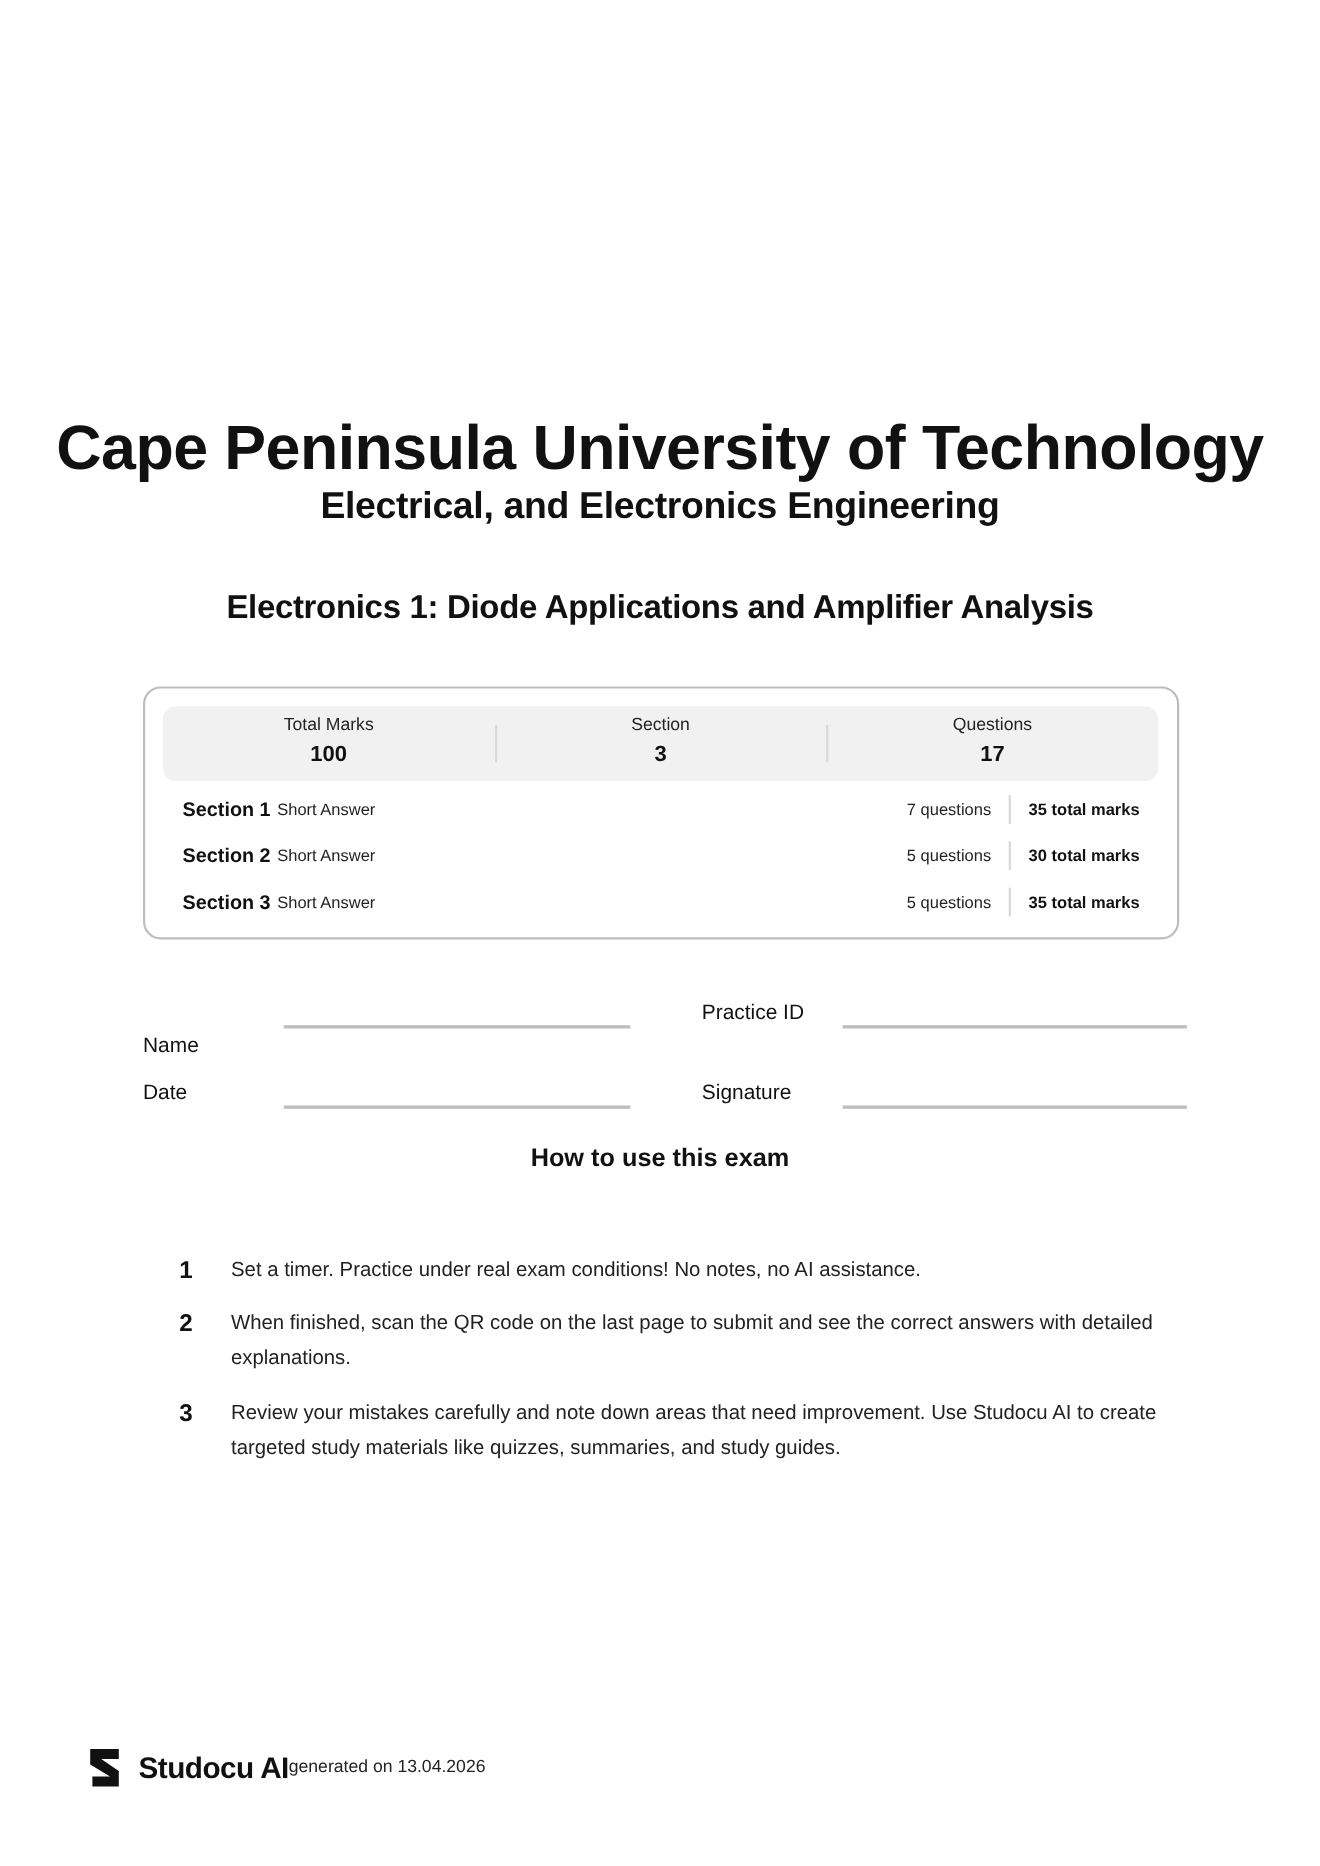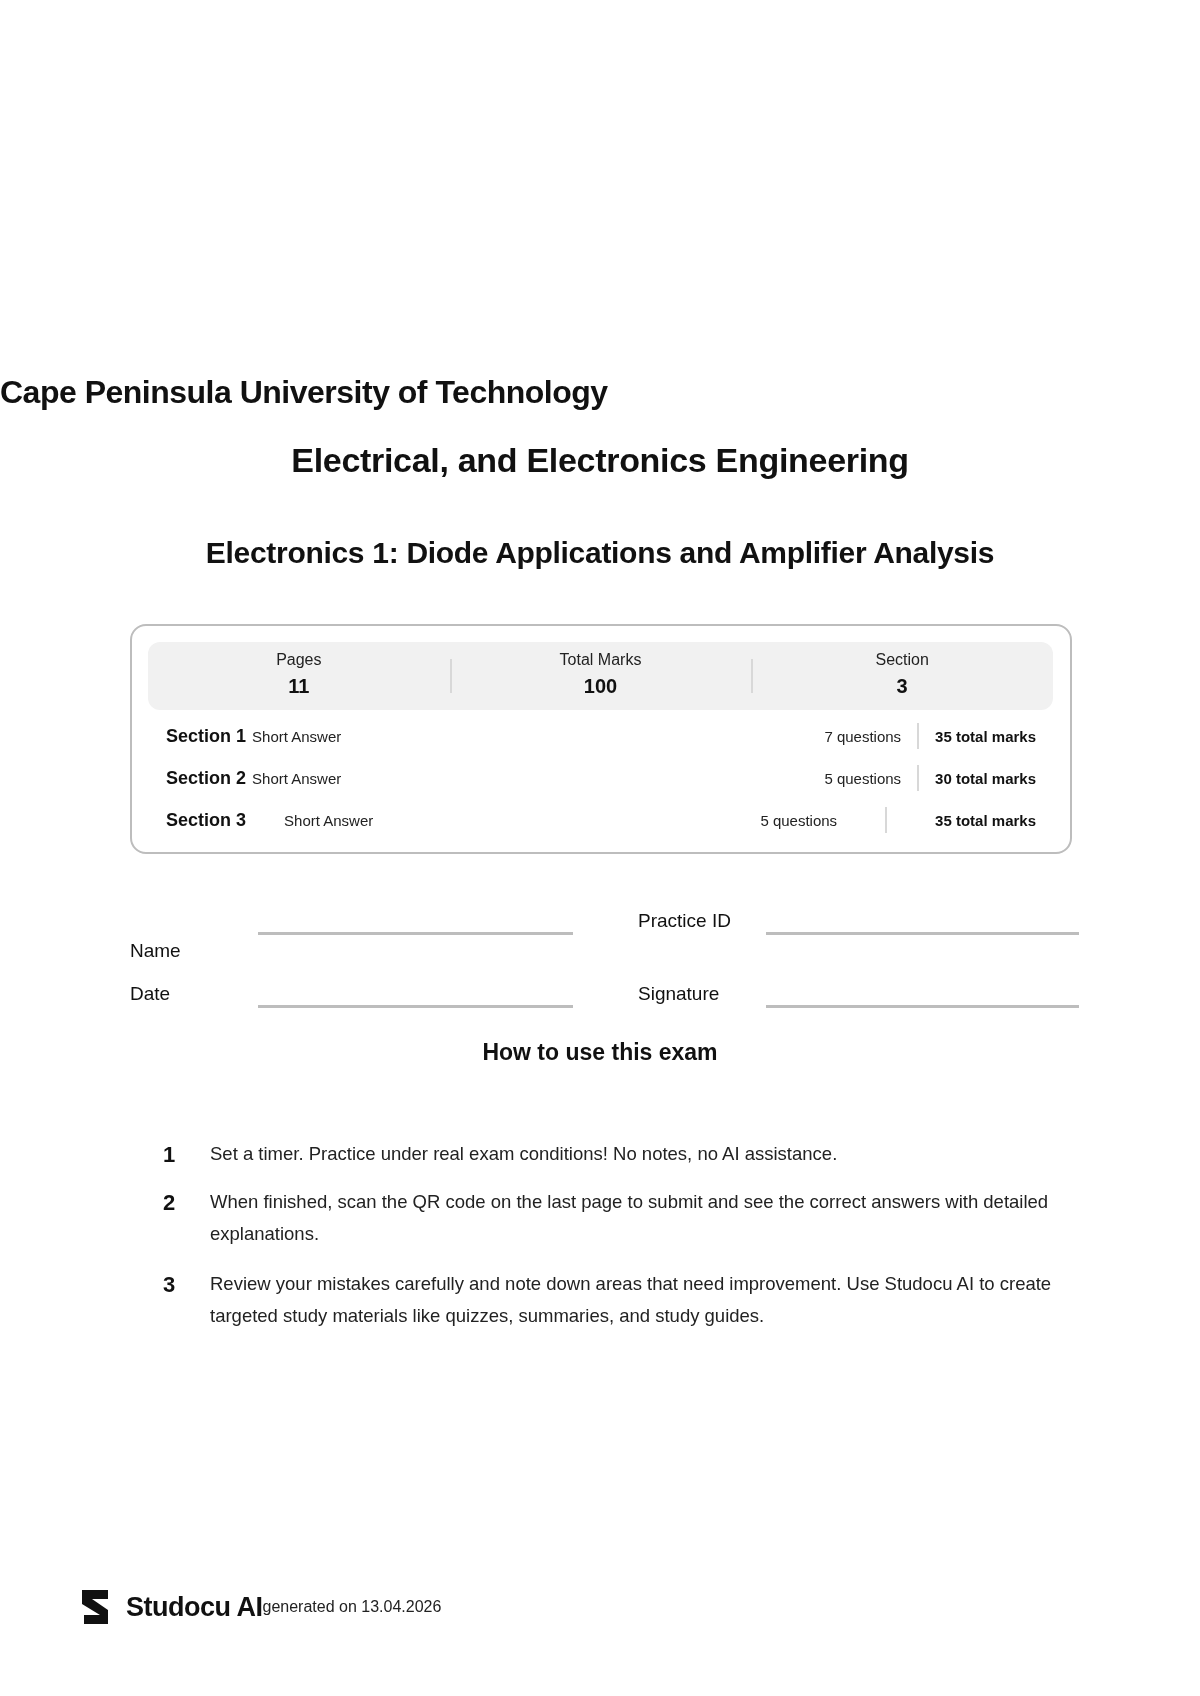"Cape Peninsula University of Technology" .title { font-size: 32px -> 57px; text-align: left -> center }
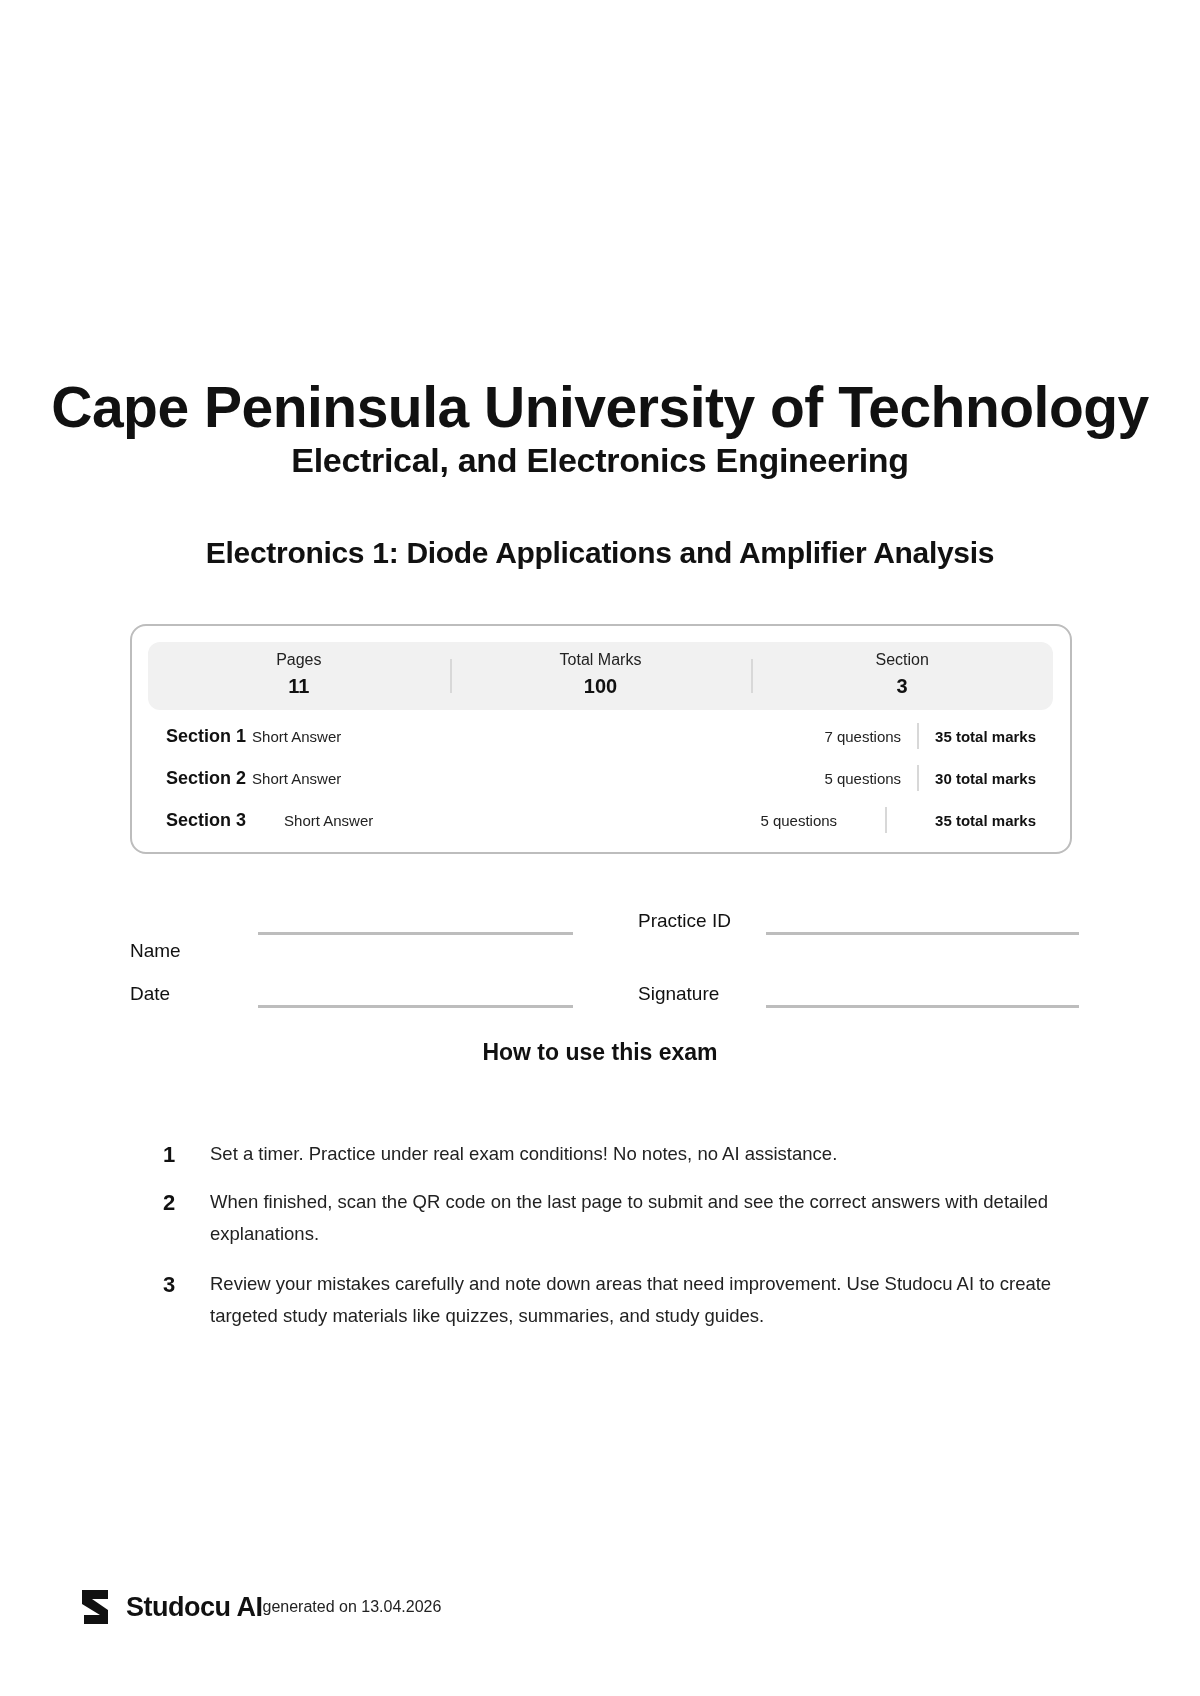"Pages" div.stat { html: <div> <div>Pages</div> <div>11</div> </div> -> none }
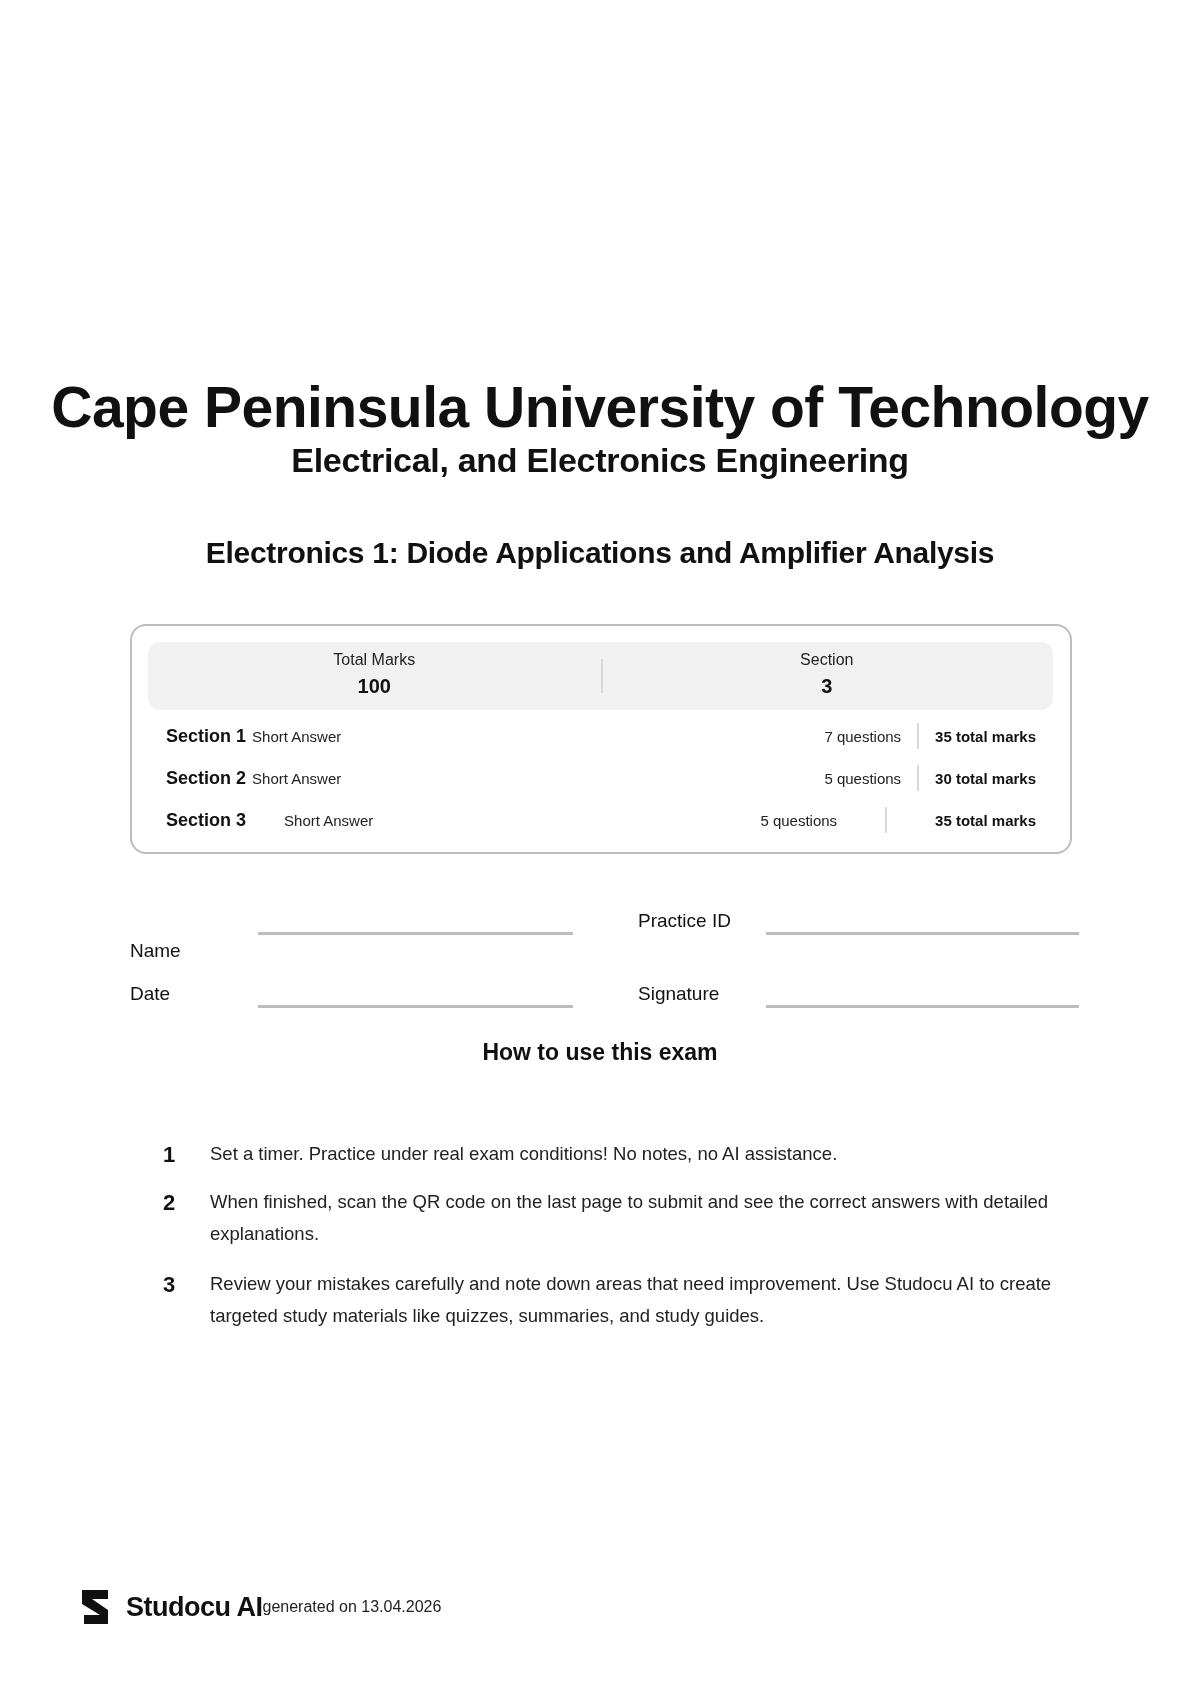"Questions" div.stat { html: none -> <div> <div>Questions</div> <div>17</div> </div> }
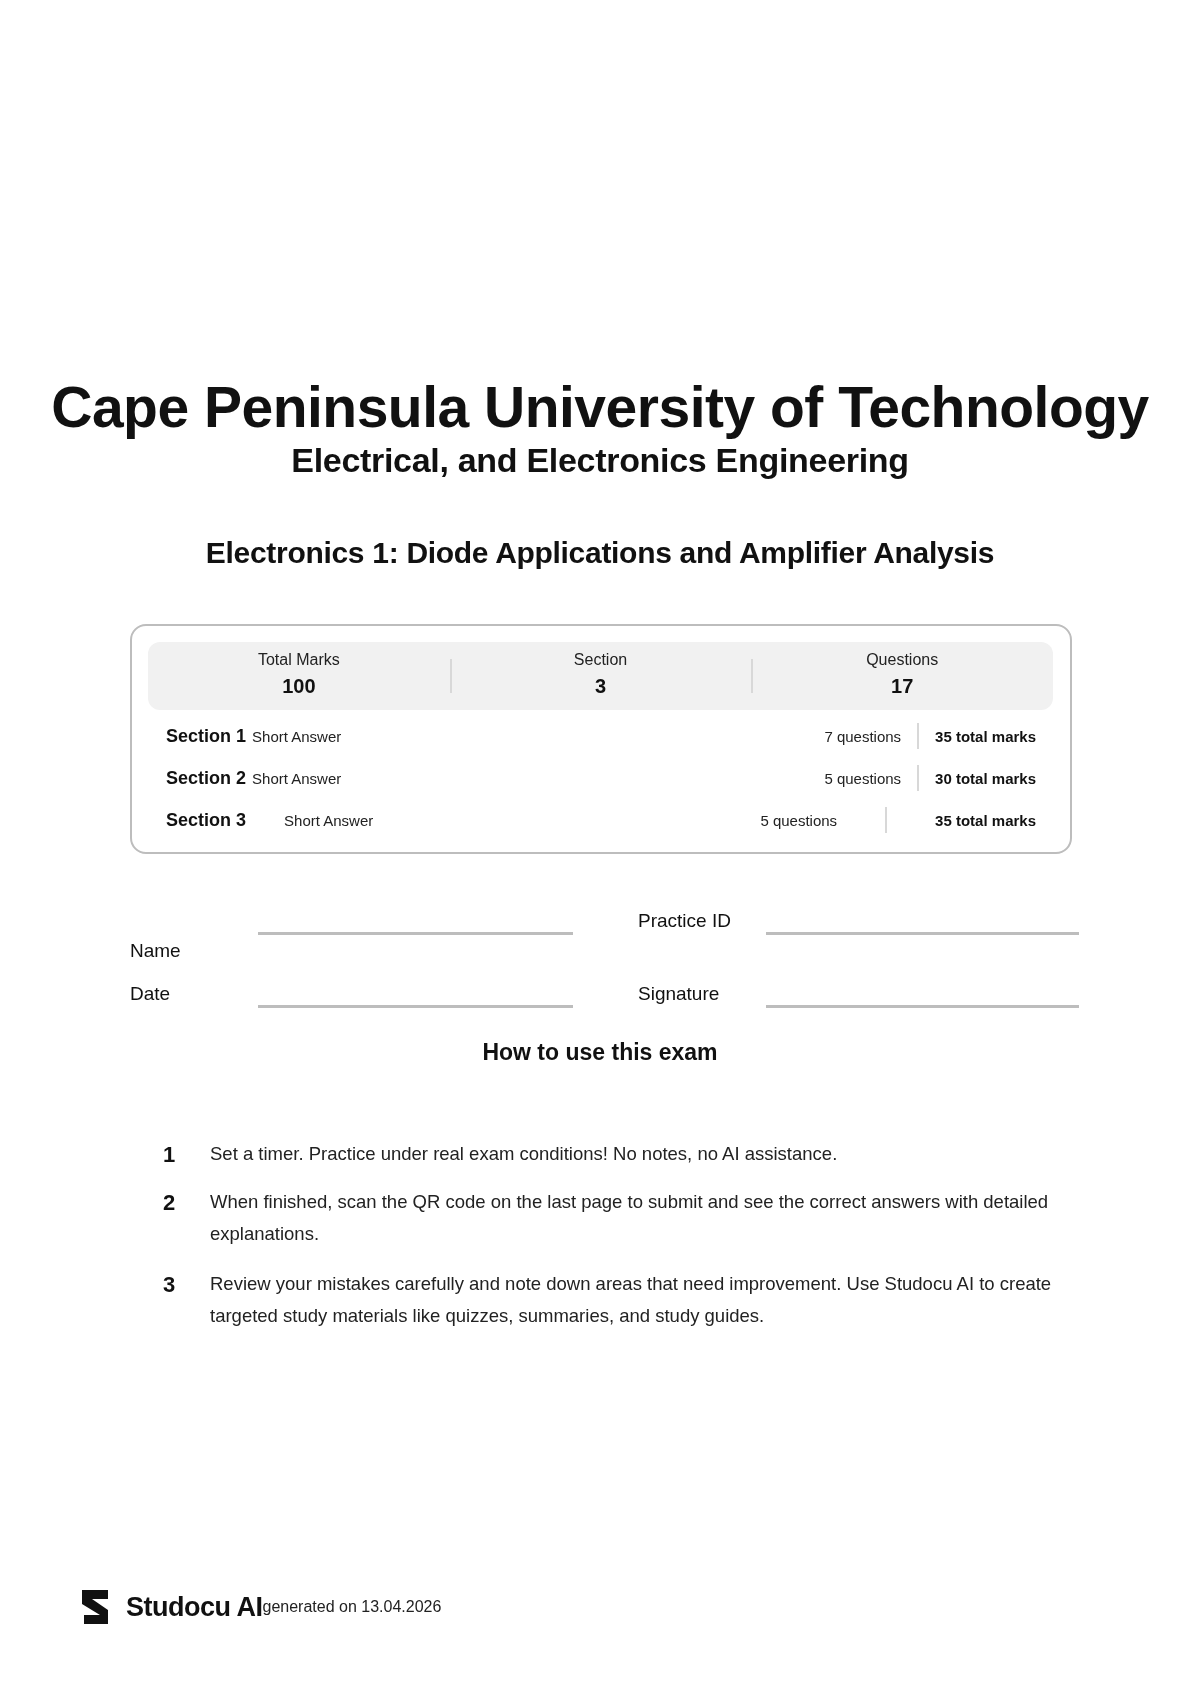"Section 3" div.section-row { gap: 32px -> none }
